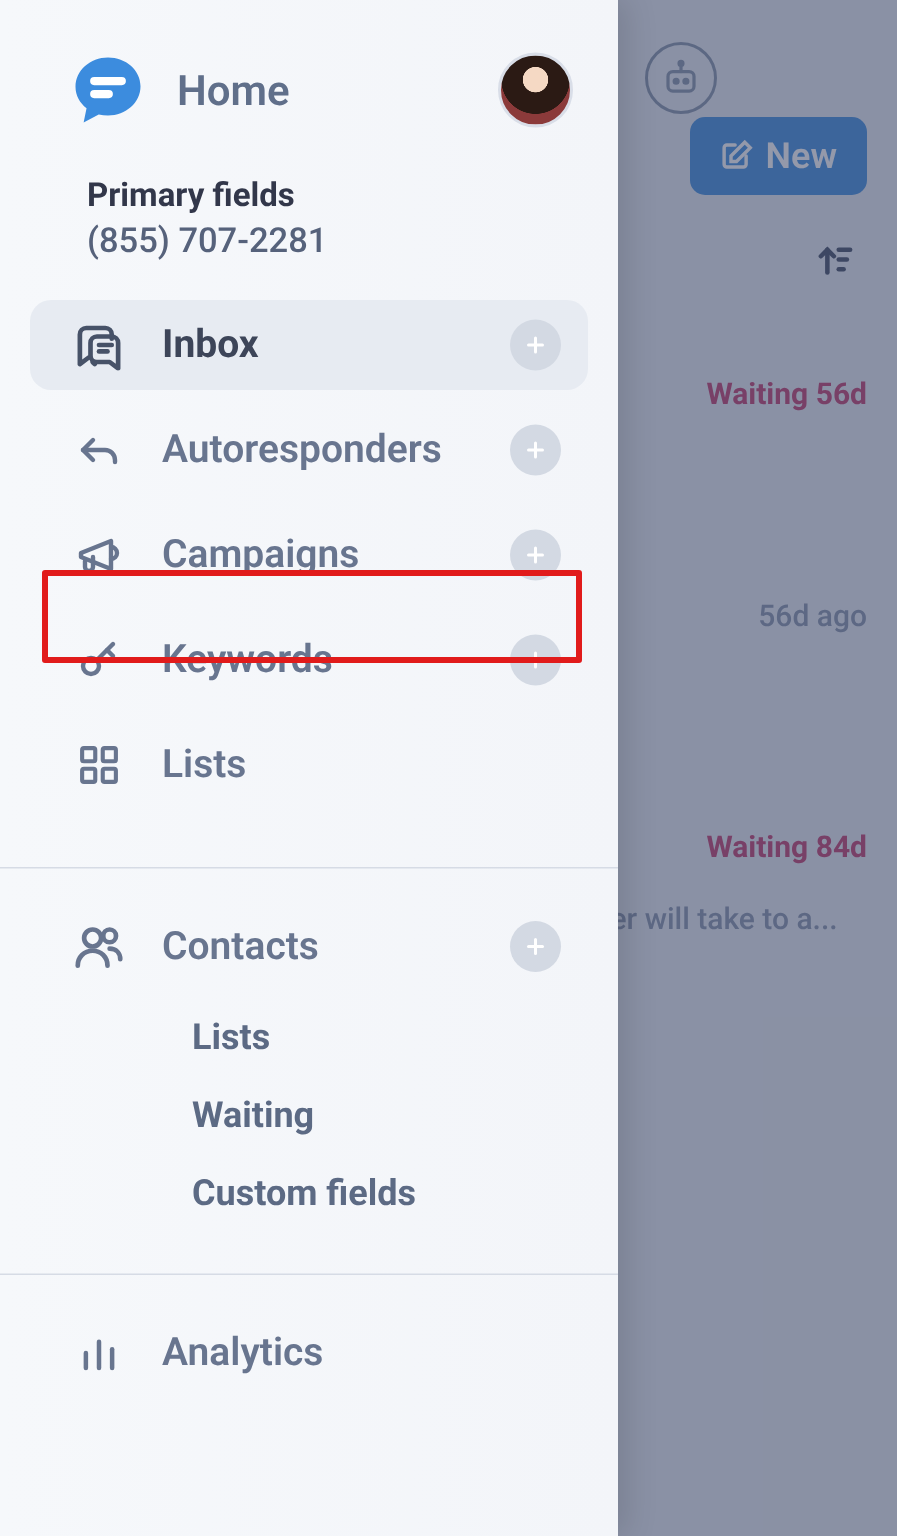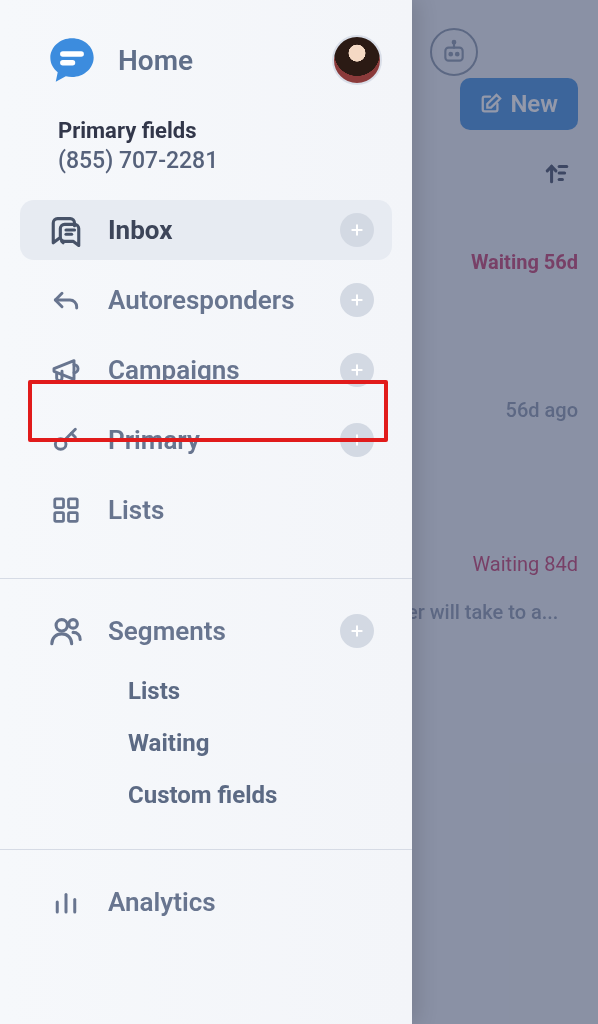"Primary" span.label { text: Primary -> Keywords }
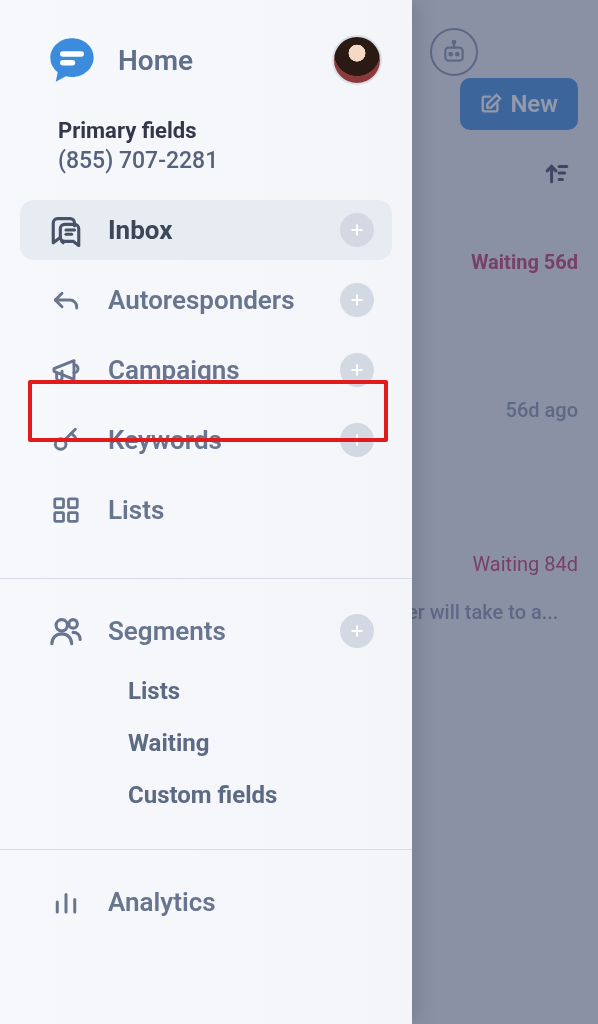"Waiting 84d" .bg-row-3 { font-weight: 400 -> 700 }
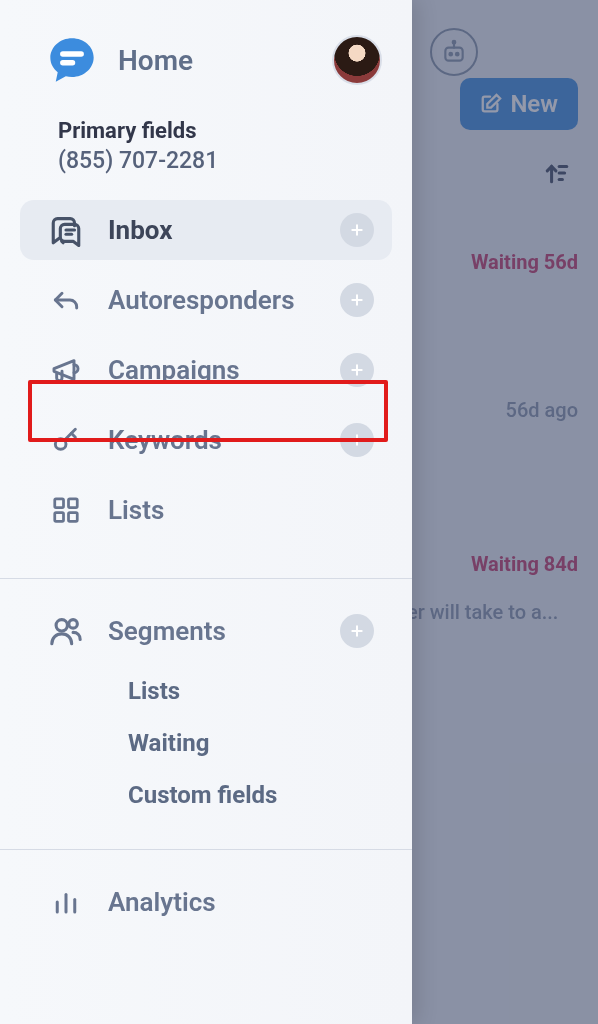"Segments" span.label { text: Segments -> Contacts }
